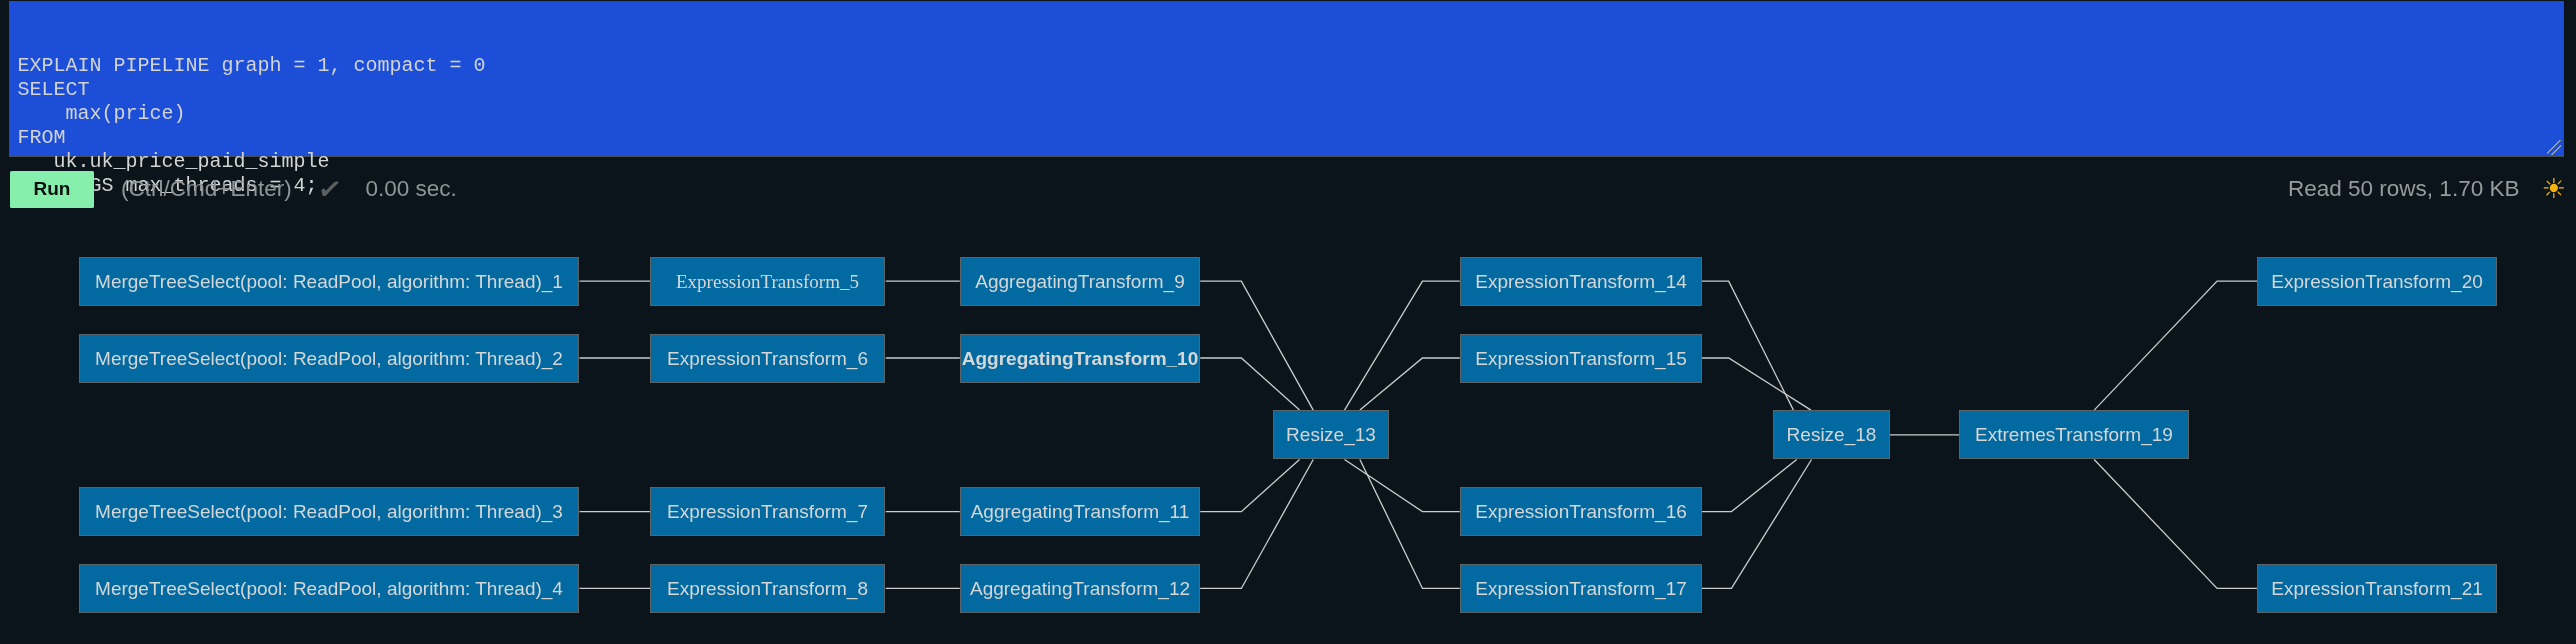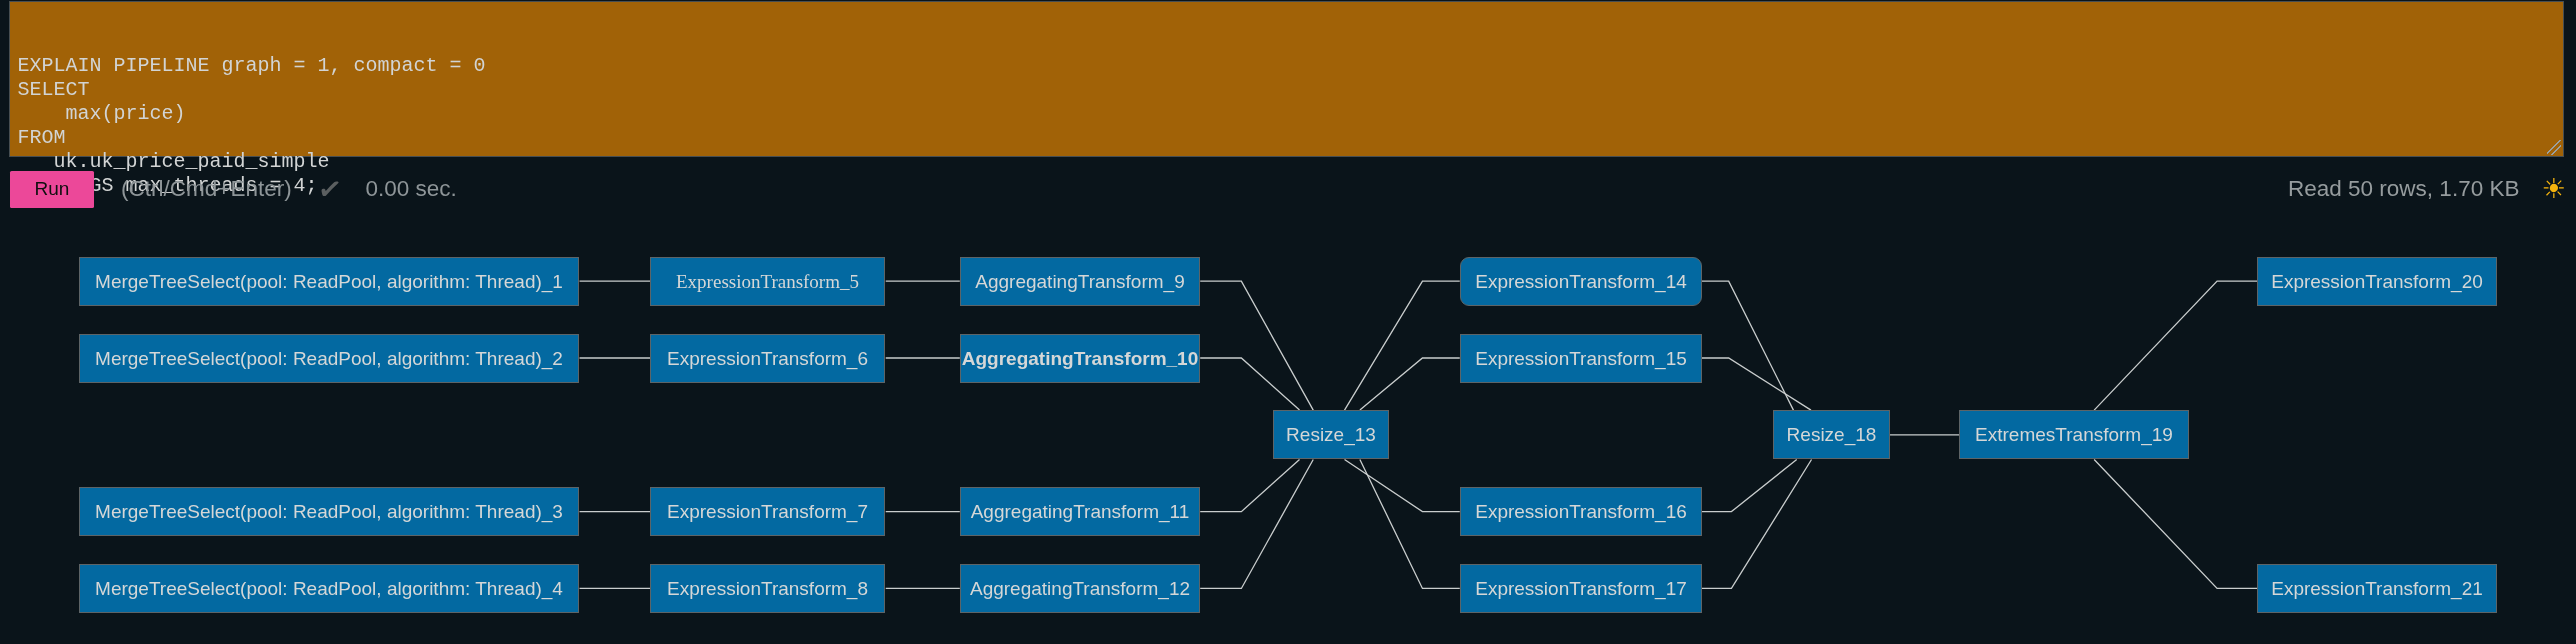"EXPLAIN PIPELINE graph = 1," .editor { background: #a16207 -> #1d4ed8 }
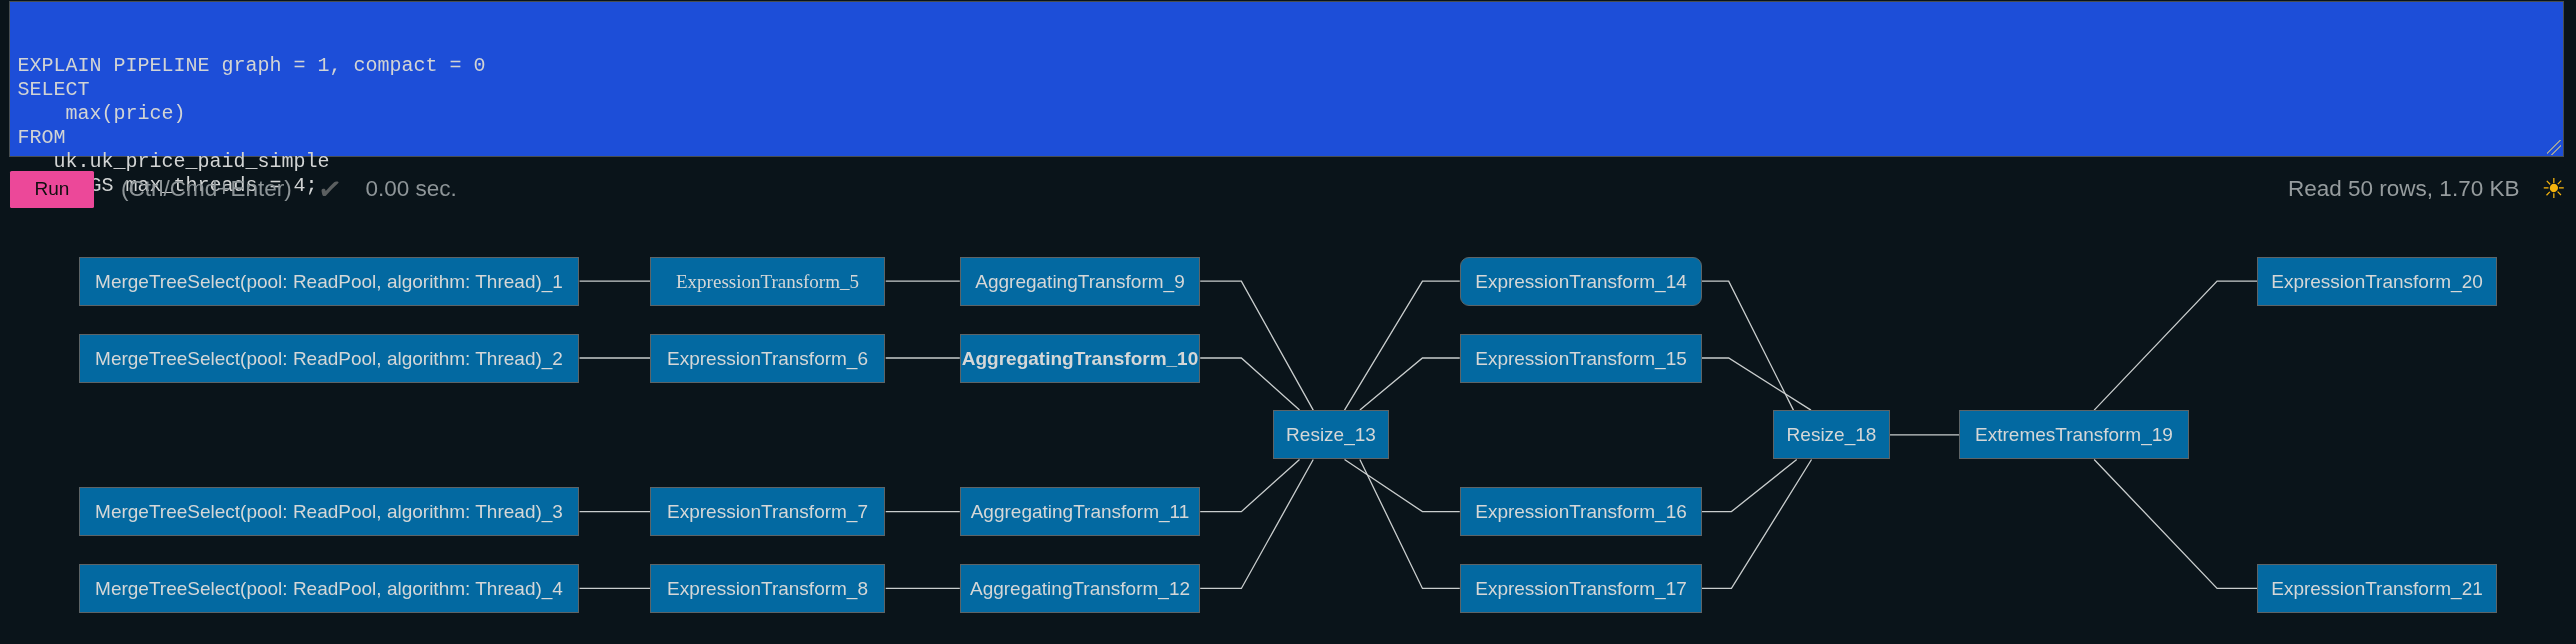"Run" .run-btn { background: #ec4899 -> #86efac; font-weight: normal -> bold }
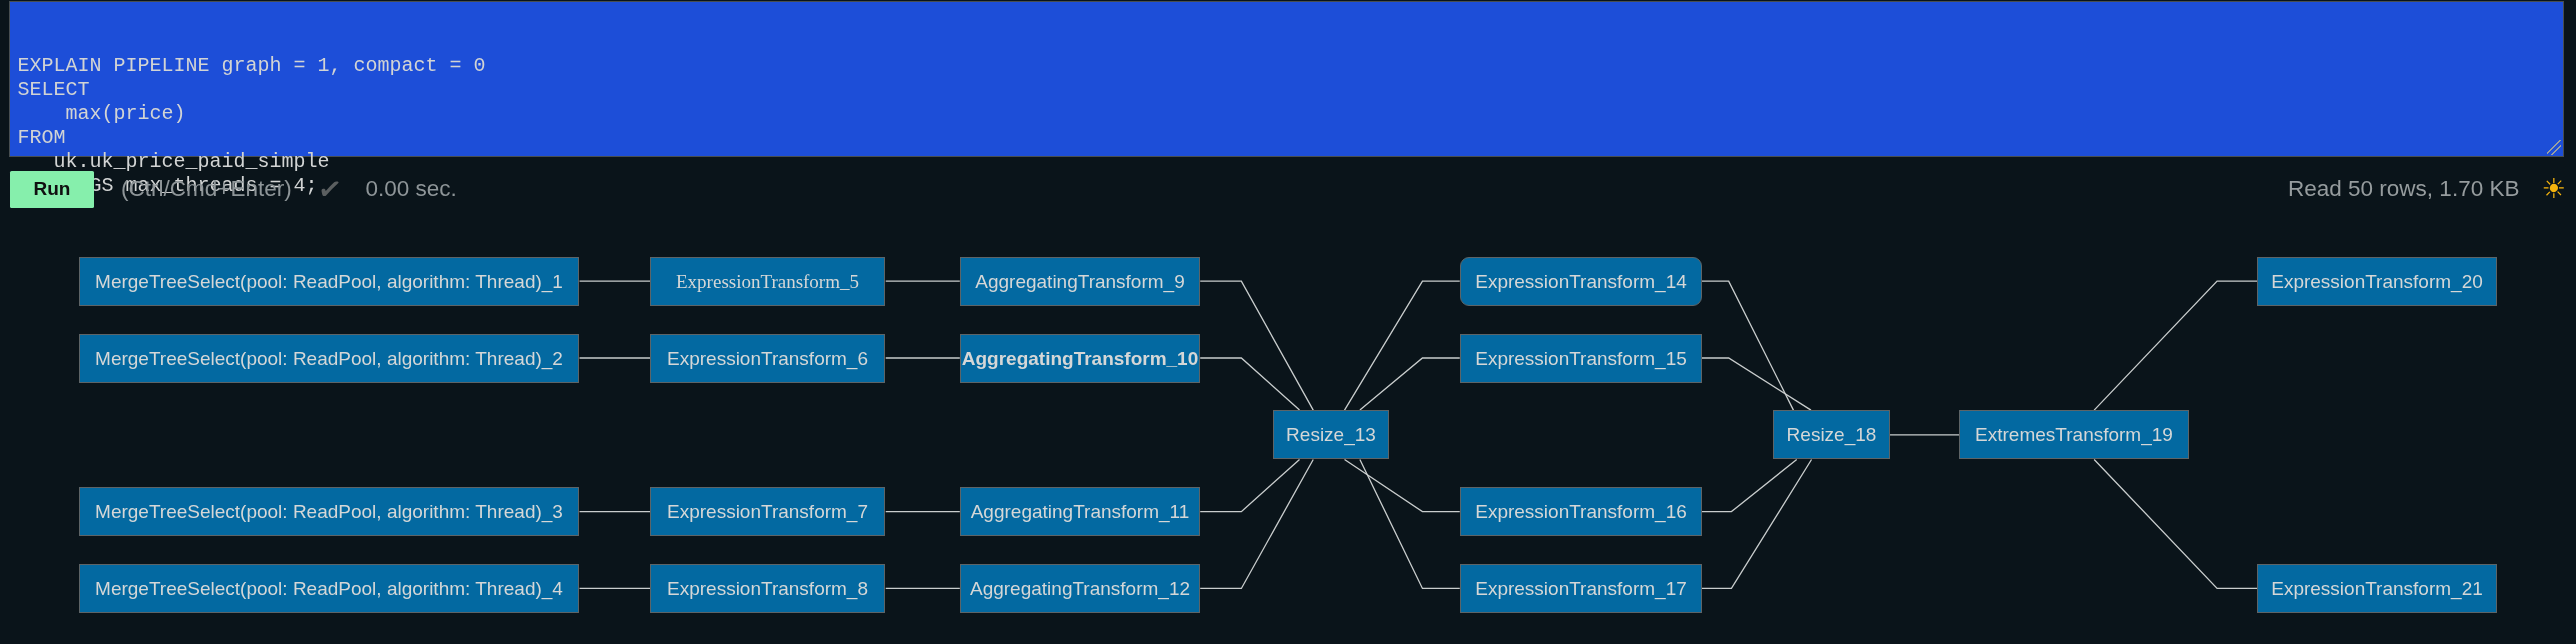"ExpressionTransform_14" div.node { border-radius: 9px -> none }
